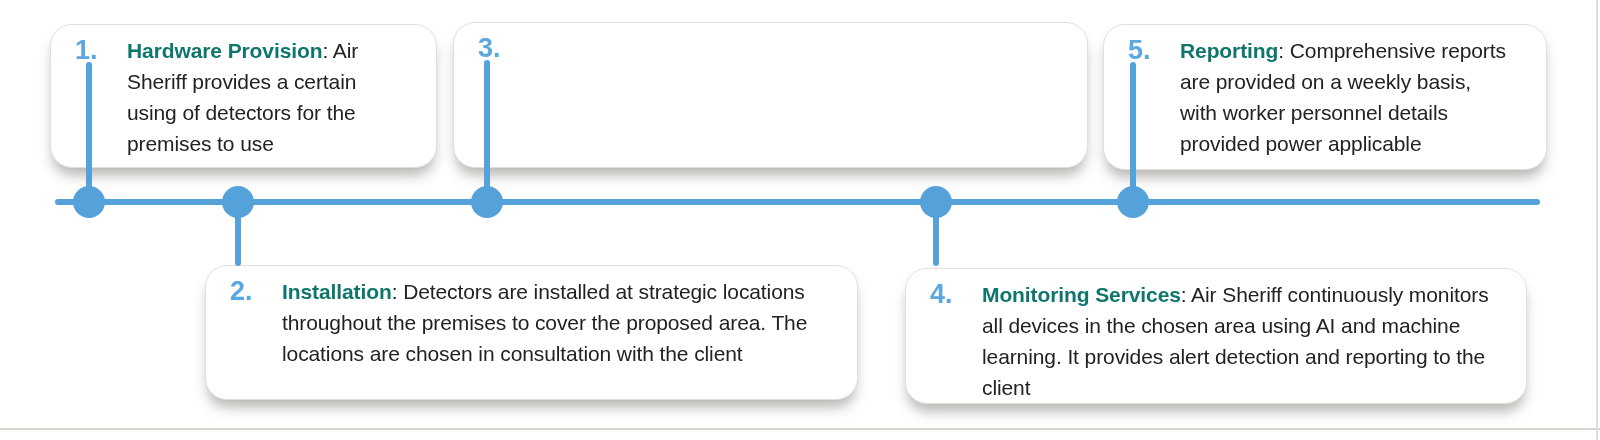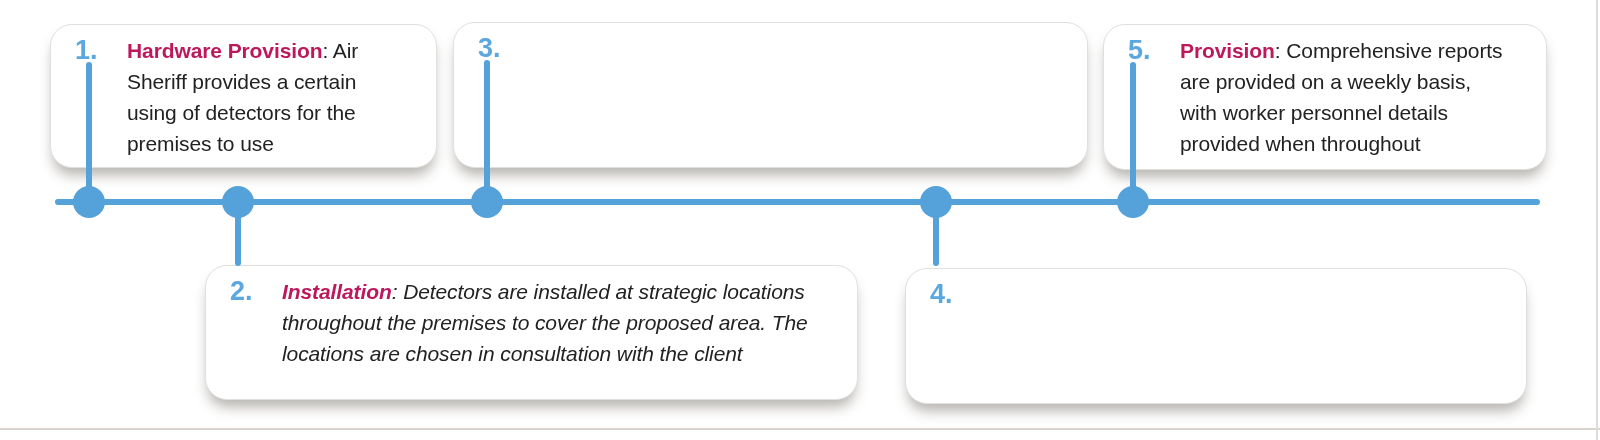"Hardware Provision" .body b { color: #be185d -> #0f766e }
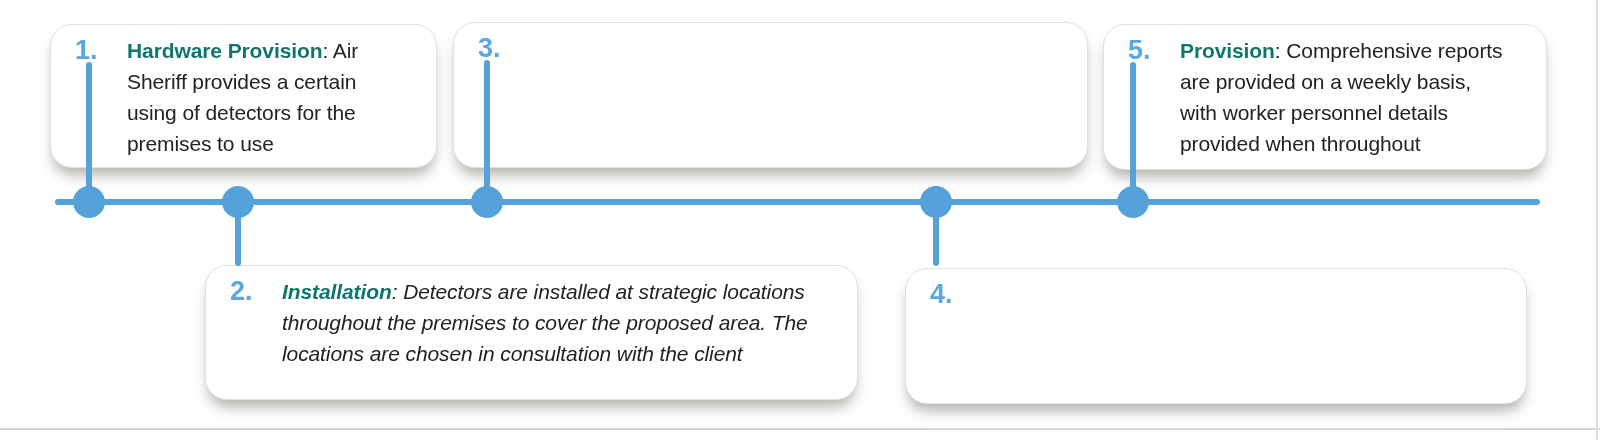"Provision" b { text: Provision -> Reporting }
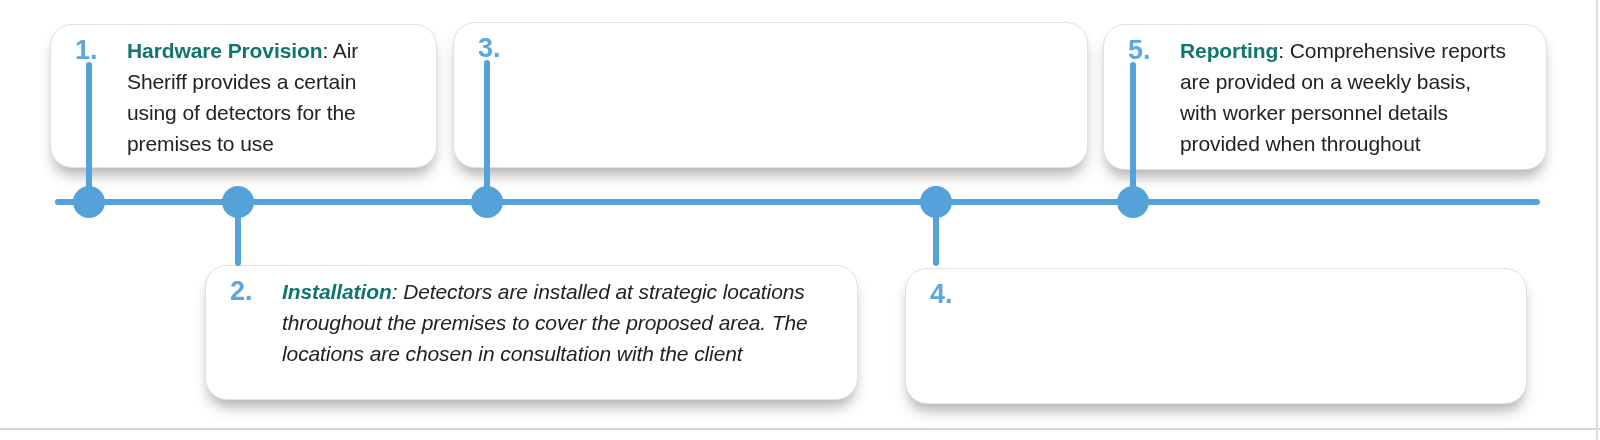": Comprehensive reports are provided" span { text: when throughout -> power applicable }
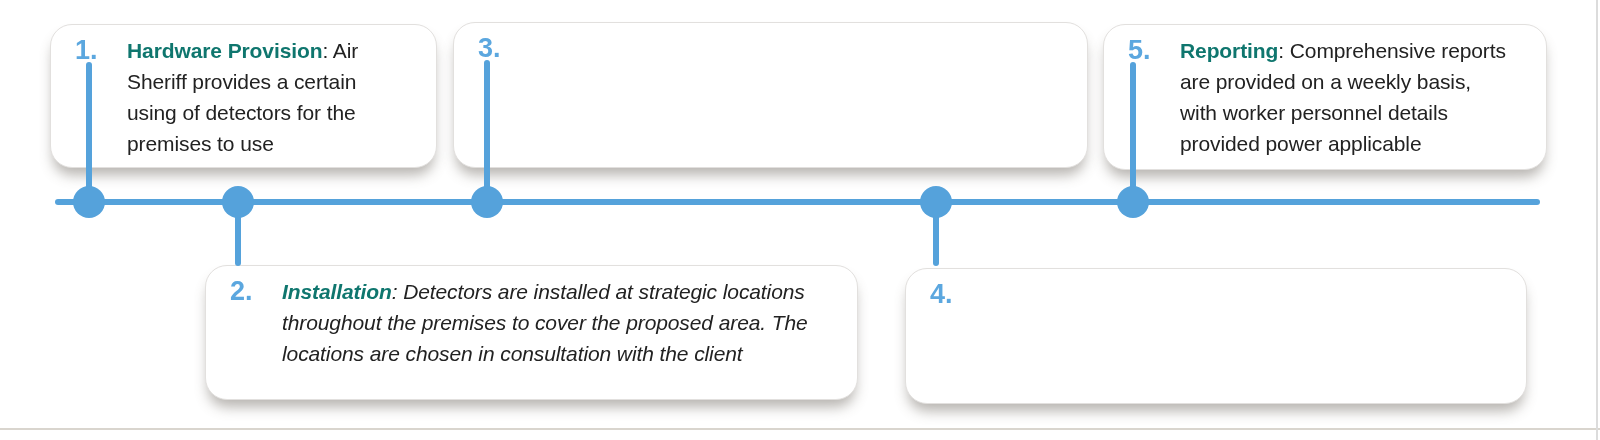"Installation: Detectors are installed at" p.body { font-style: italic -> none }
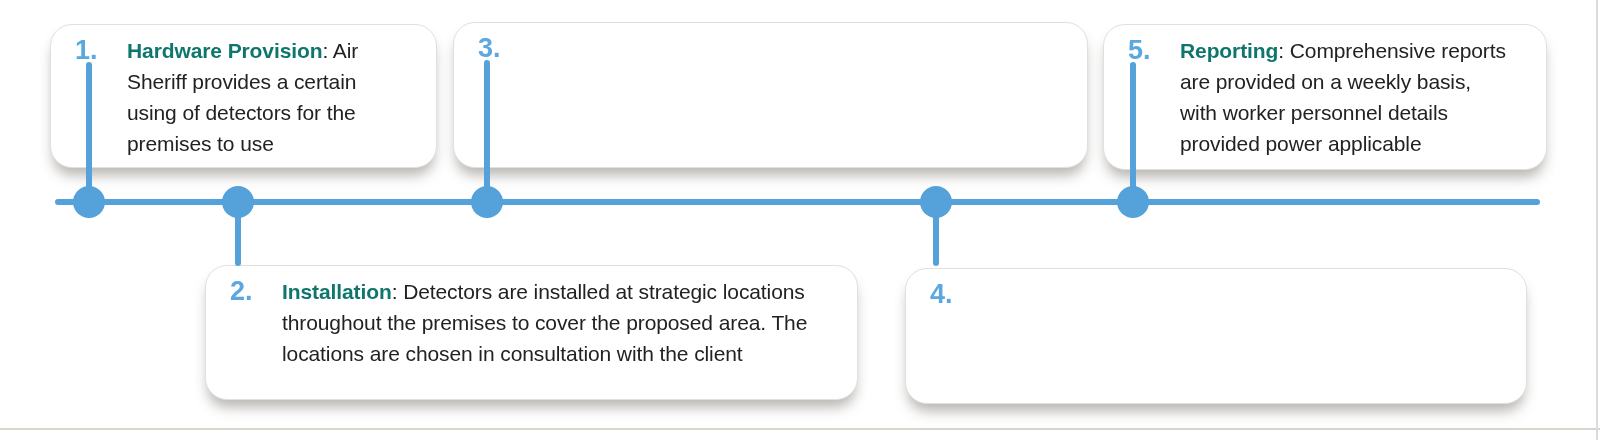"Monitoring Services: Air Sheriff" p.body { html: none -> <p><b>Monitoring Services</b><span>: Air Sheriff continuously monitors all devices in the chosen area using AI and machine learning. It provides alert detection and reporting to the client</span></p> }
